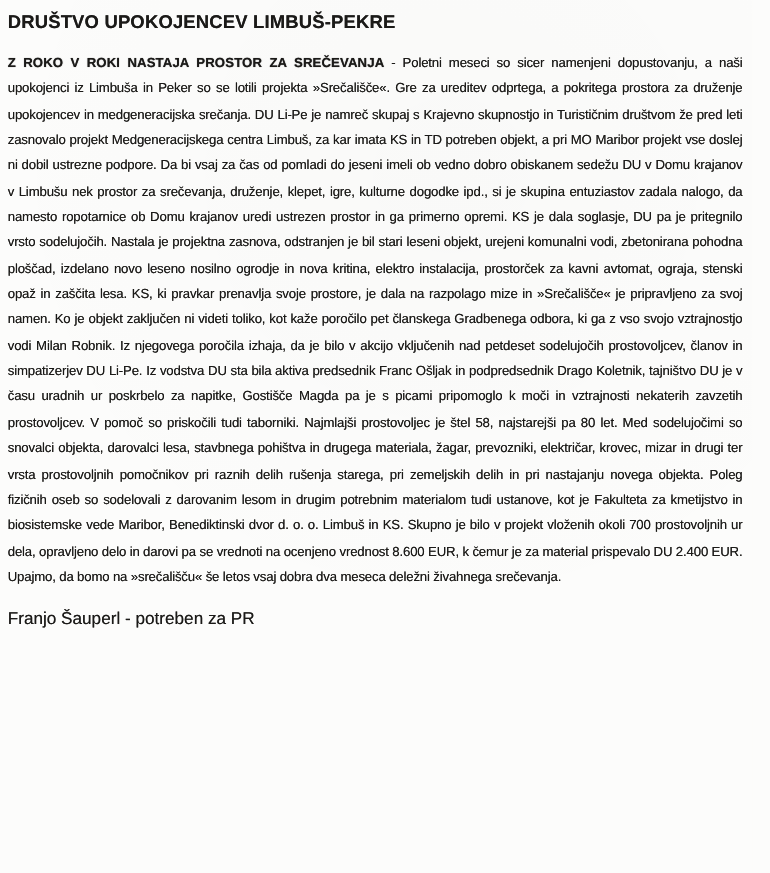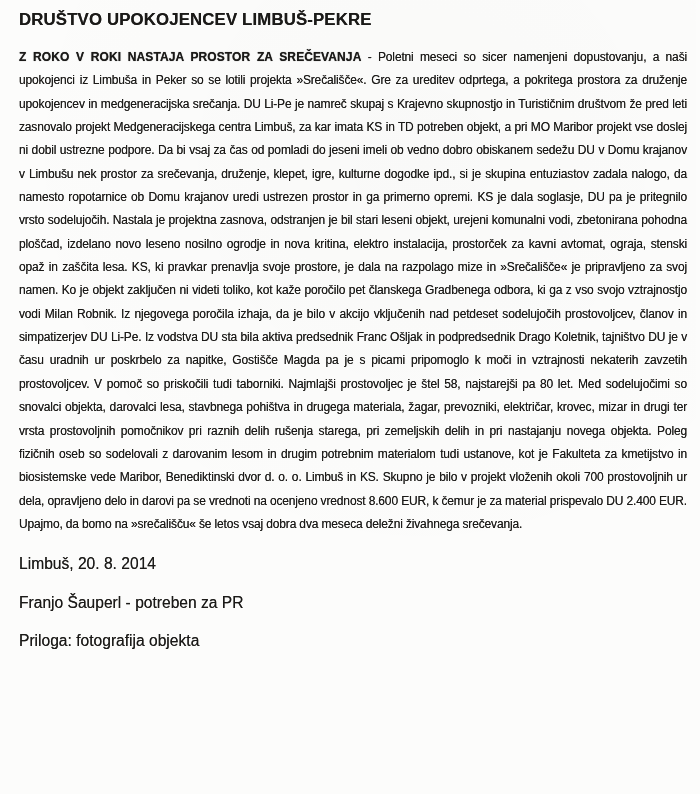"DRUŠTVO UPOKOJENCEV LIMBUŠ-PEKRE" .page { margin-left: 12px -> none }
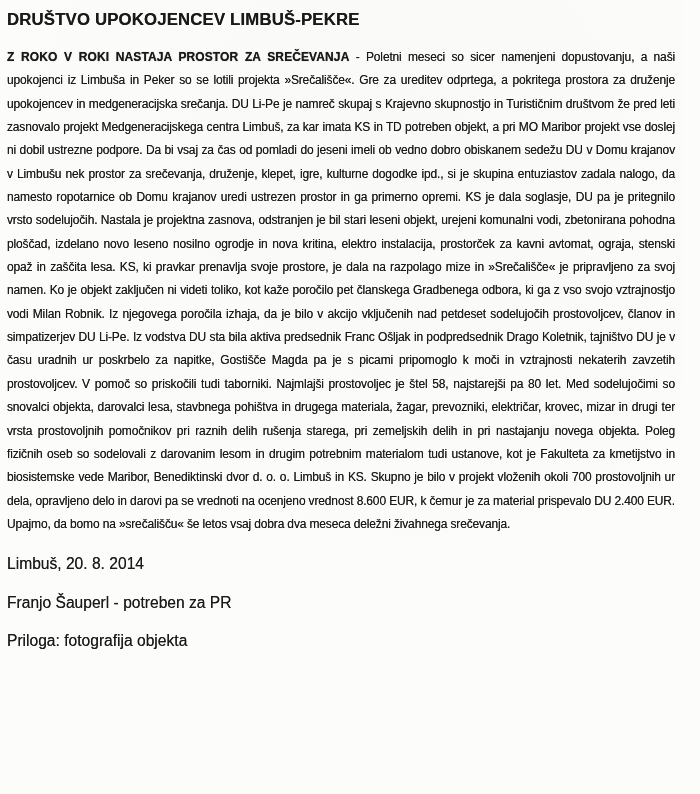"Limbuš, 20. 8. 2014" p.closing-line { html: <p>Limbuš, 20. 8. 2014</p> -> none }
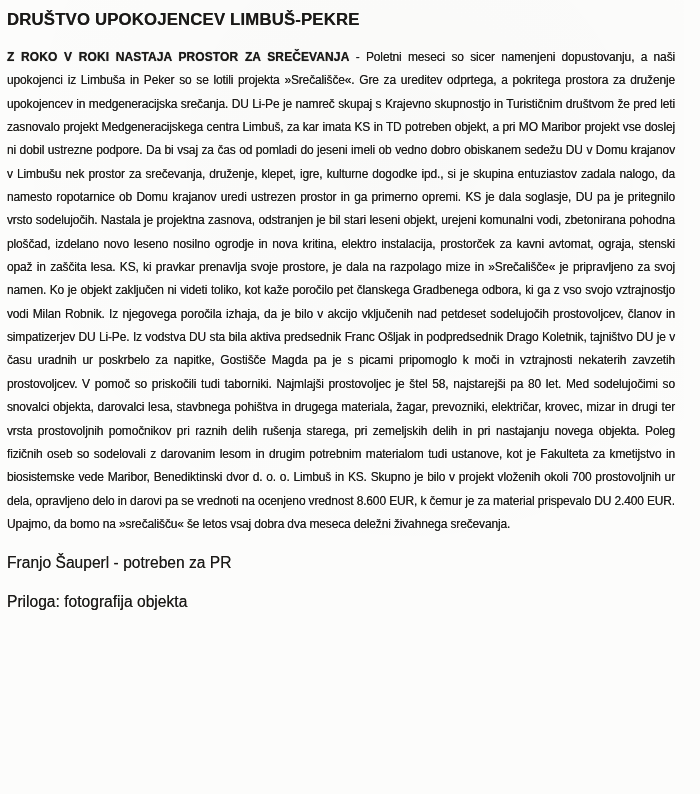"Priloga: fotografija objekta" p.closing-line { html: <p>Priloga: fotografija objekta</p> -> none }
